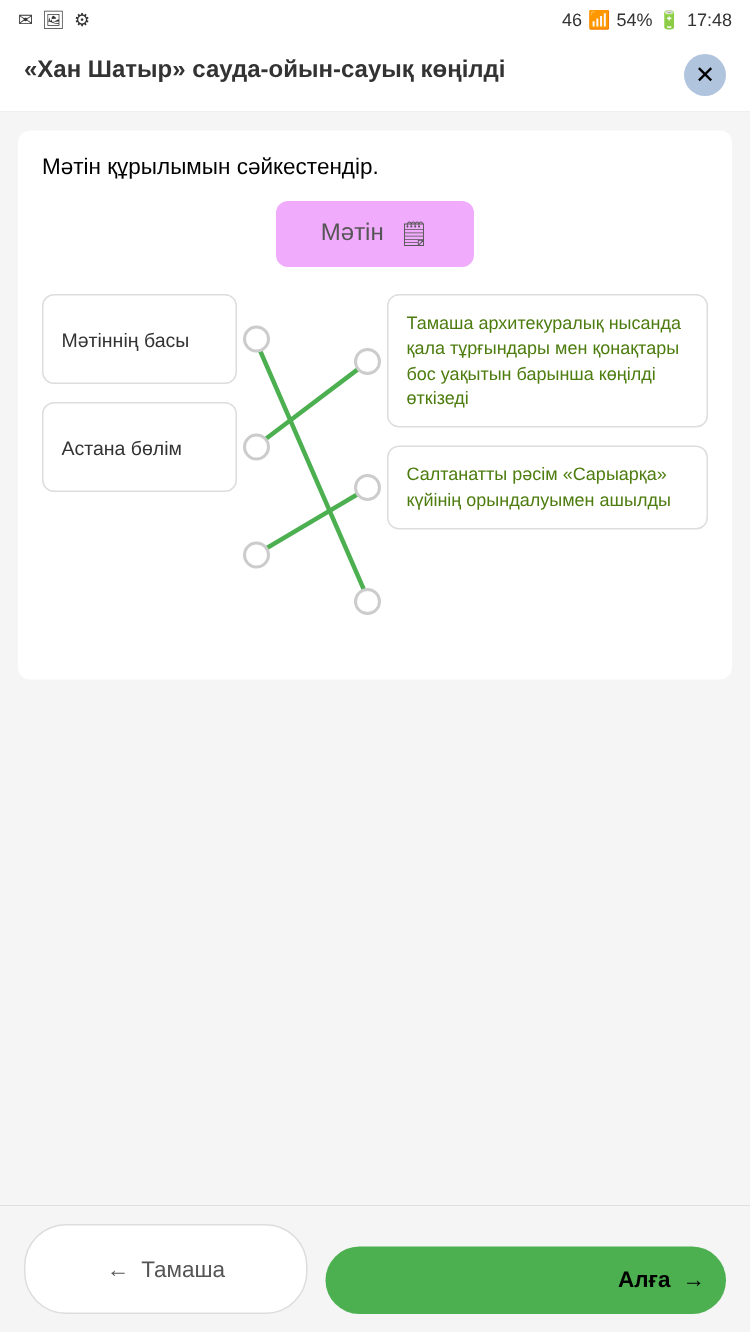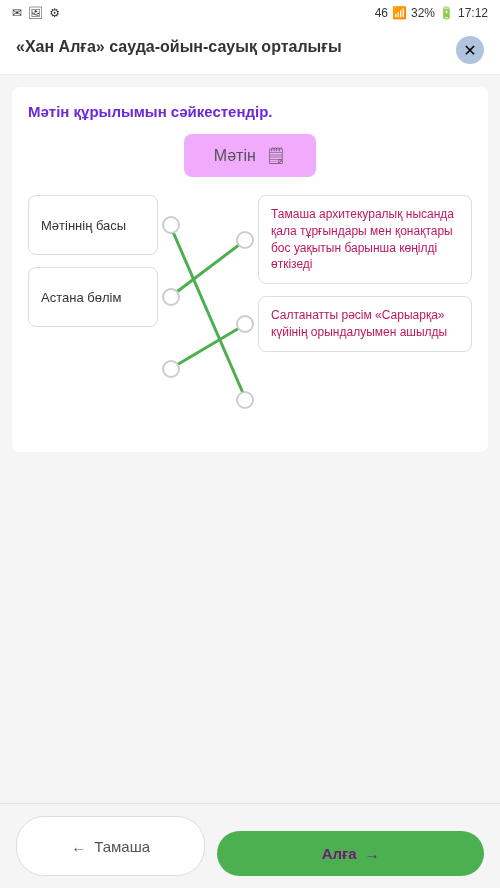"32%" span { text: 32% -> 54% }
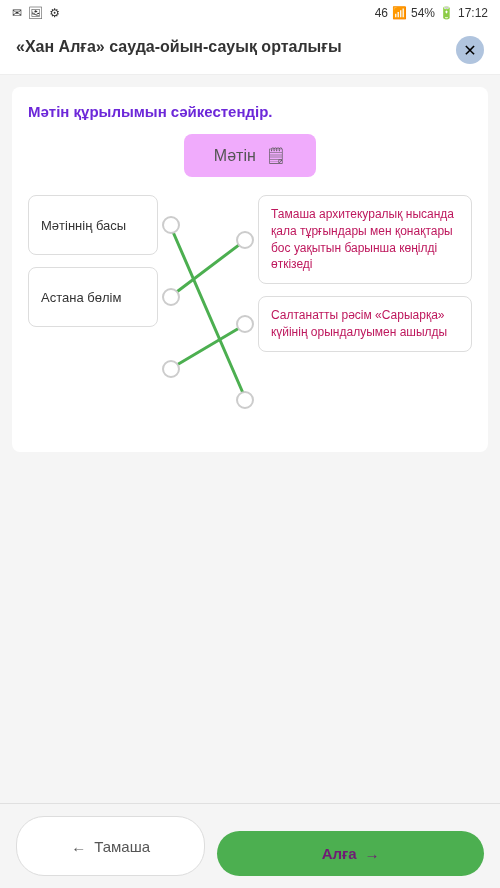"17:12" span { text: 17:12 -> 17:48 }
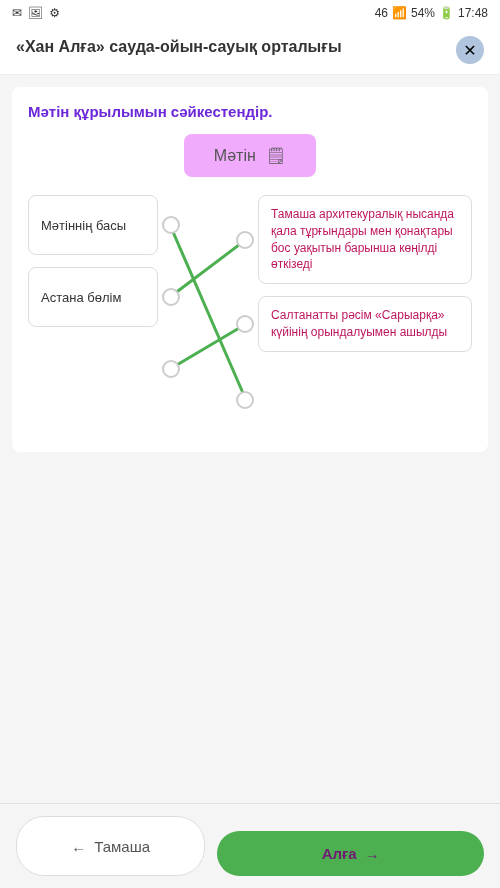"«Хан Алға» сауда-ойын-сауық орталығы" span.header-title { text: Алға» сауда-ойын-сауық орталығы -> Шатыр» сауда-ойын-сауық көңілді }
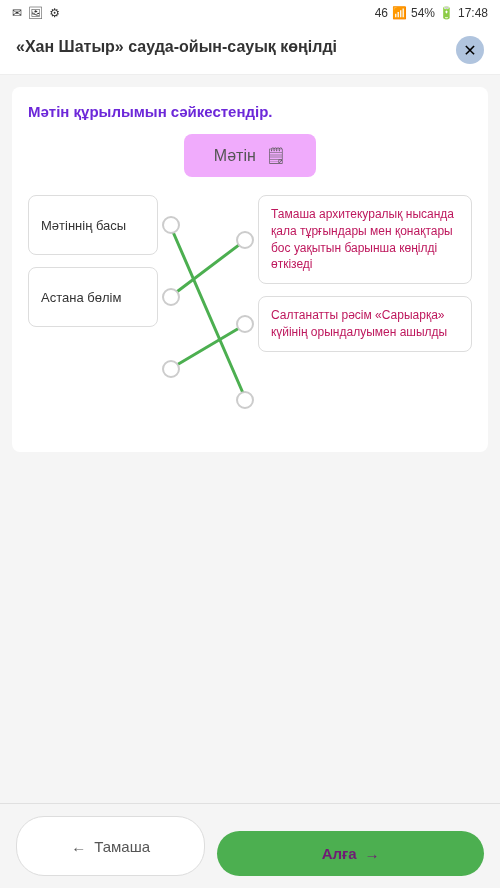"Мәтін құрылымын сәйкестендір." .task-title { color: #6d28d9 -> #000000; font-weight: 700 -> 400 }
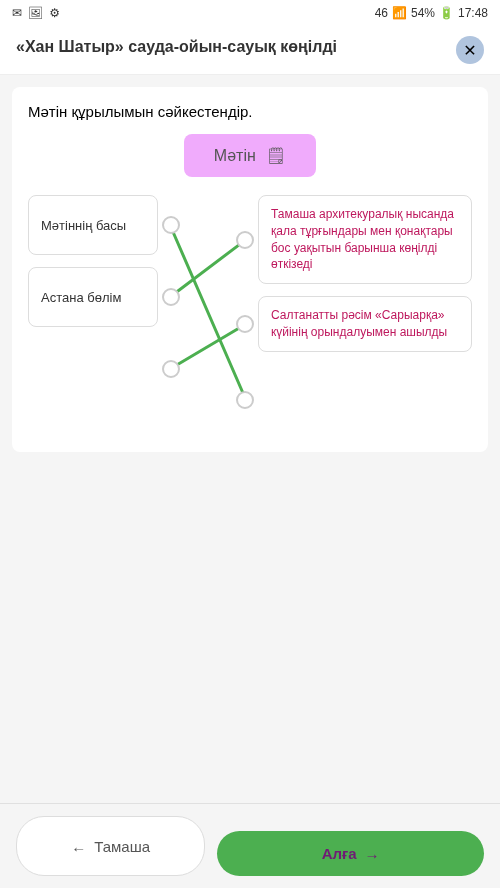"Тамаша архитекуралық нысанда қала" .right-item { color: #be185d -> #4d7c0f }
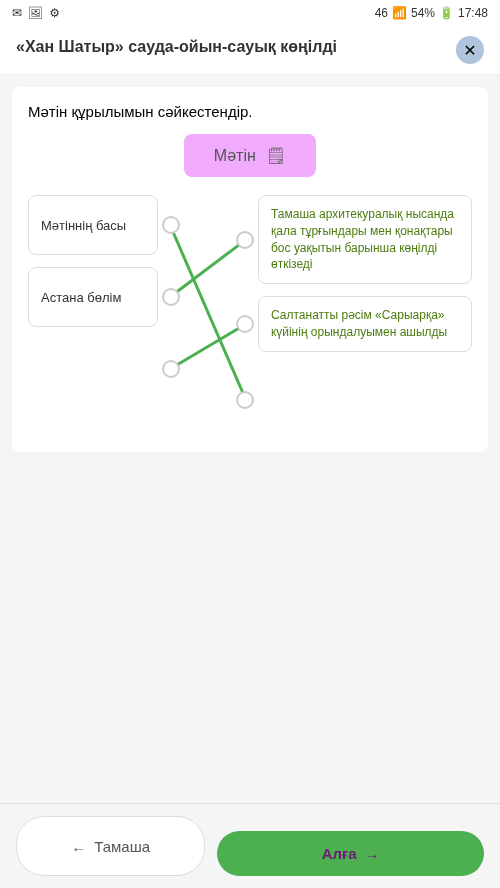"Алға" .btn-forward { color: #701a75 -> #000000; justify-content: center -> flex-end }
